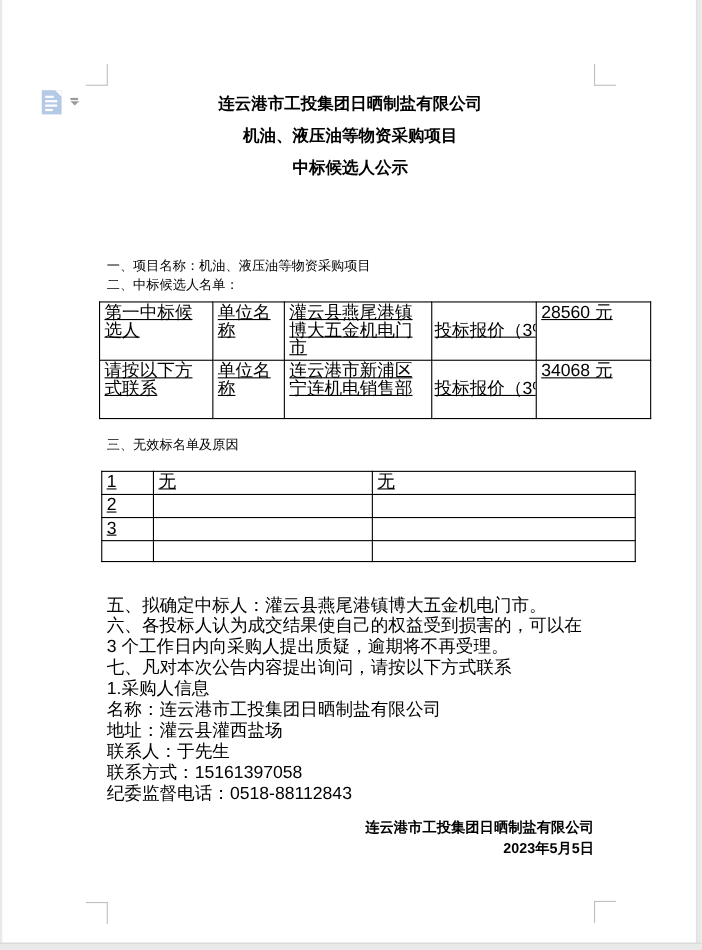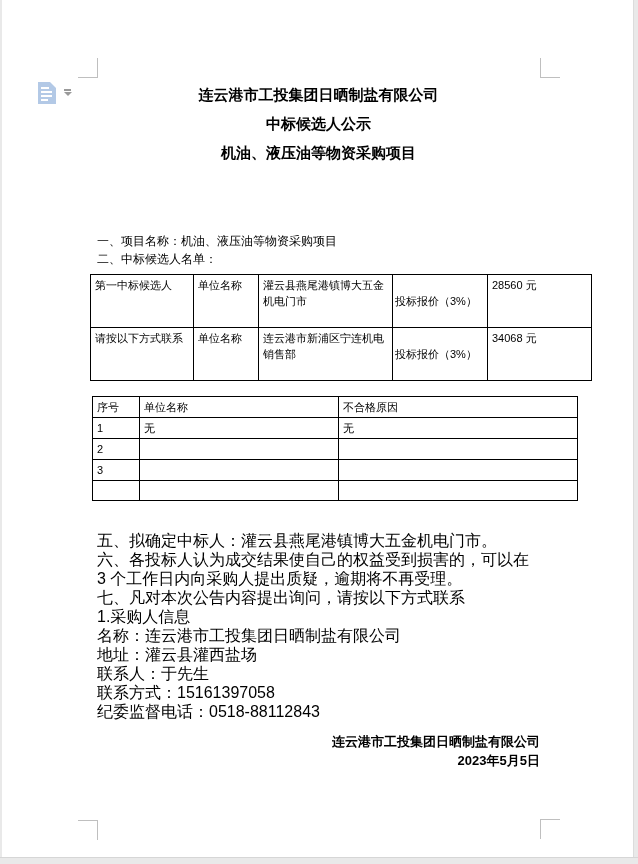"中标候选人公示" p.title { order: before "机油、液压油等物资采购项目" -> after "机油、液压油等物资采购项目" }
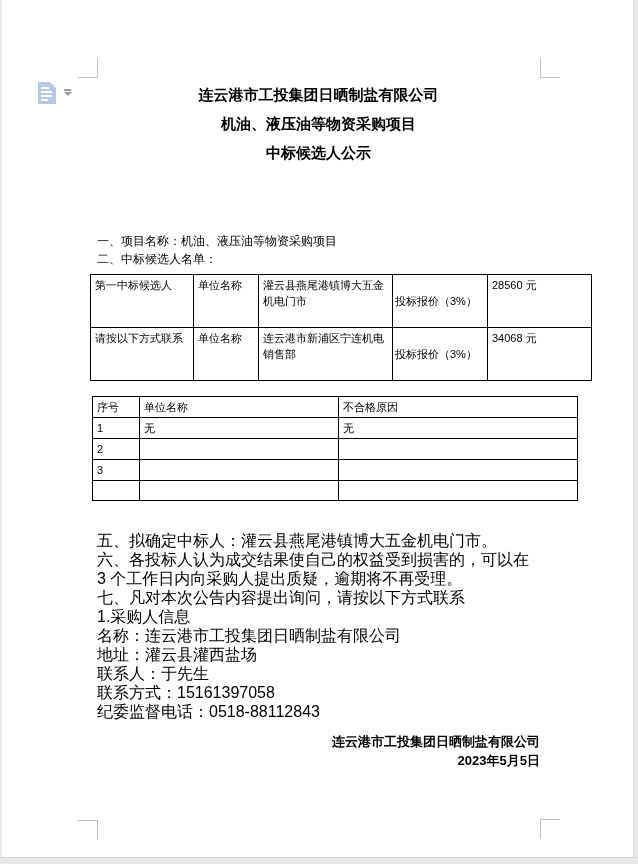"第一中标候选人" td { font-size: 11px -> 16px; text-decoration: none -> underline }
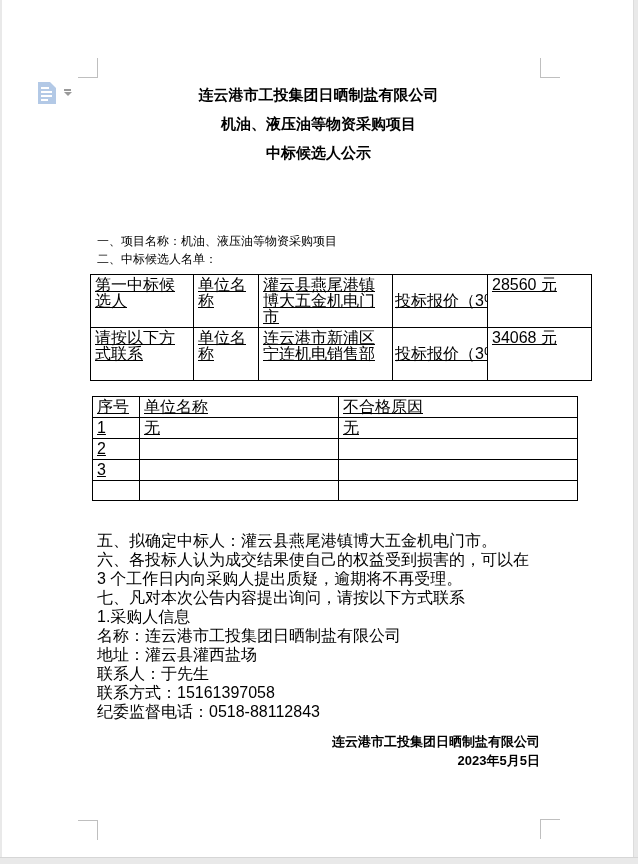"三、无效标名单及原因" p.bodyline { html: none -> <p>三、无效标名单及原因</p> }
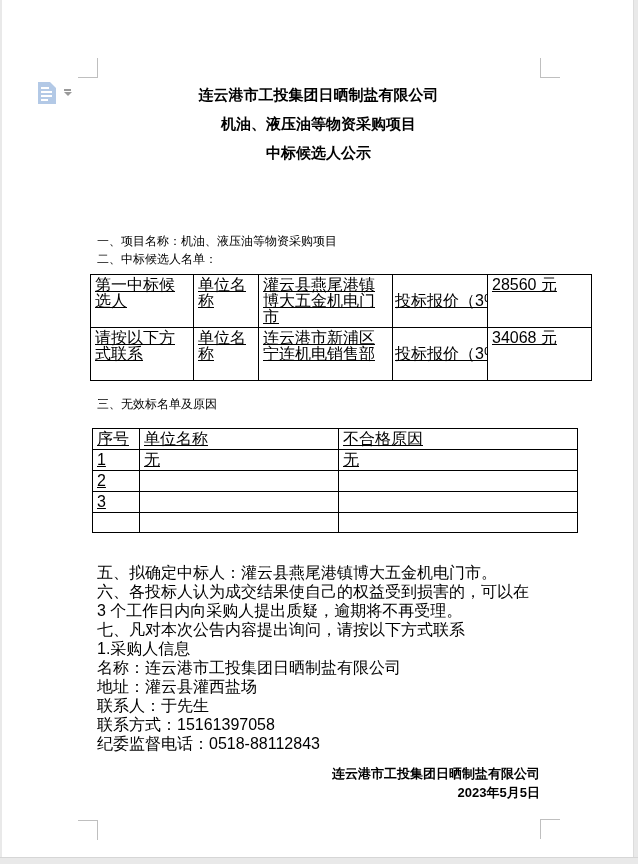"序号" tr { html: <tr> <td>序号</td> <td>单位名称</td> <td>不合格原因</td> </tr> -> none }
